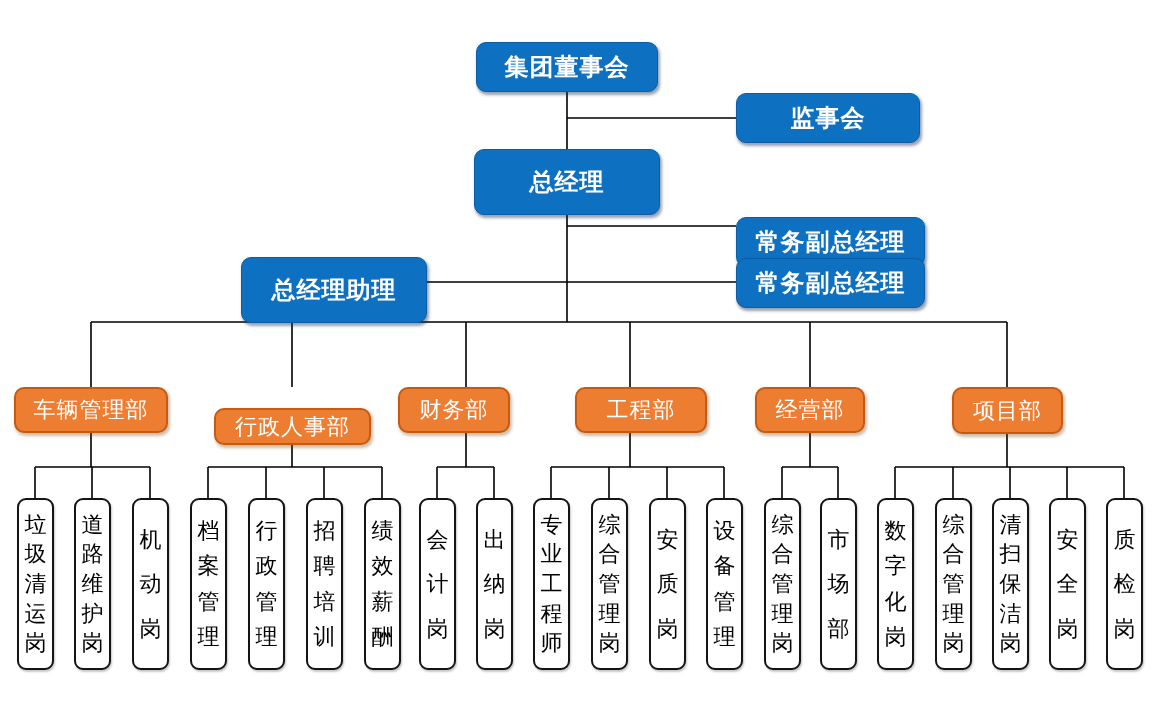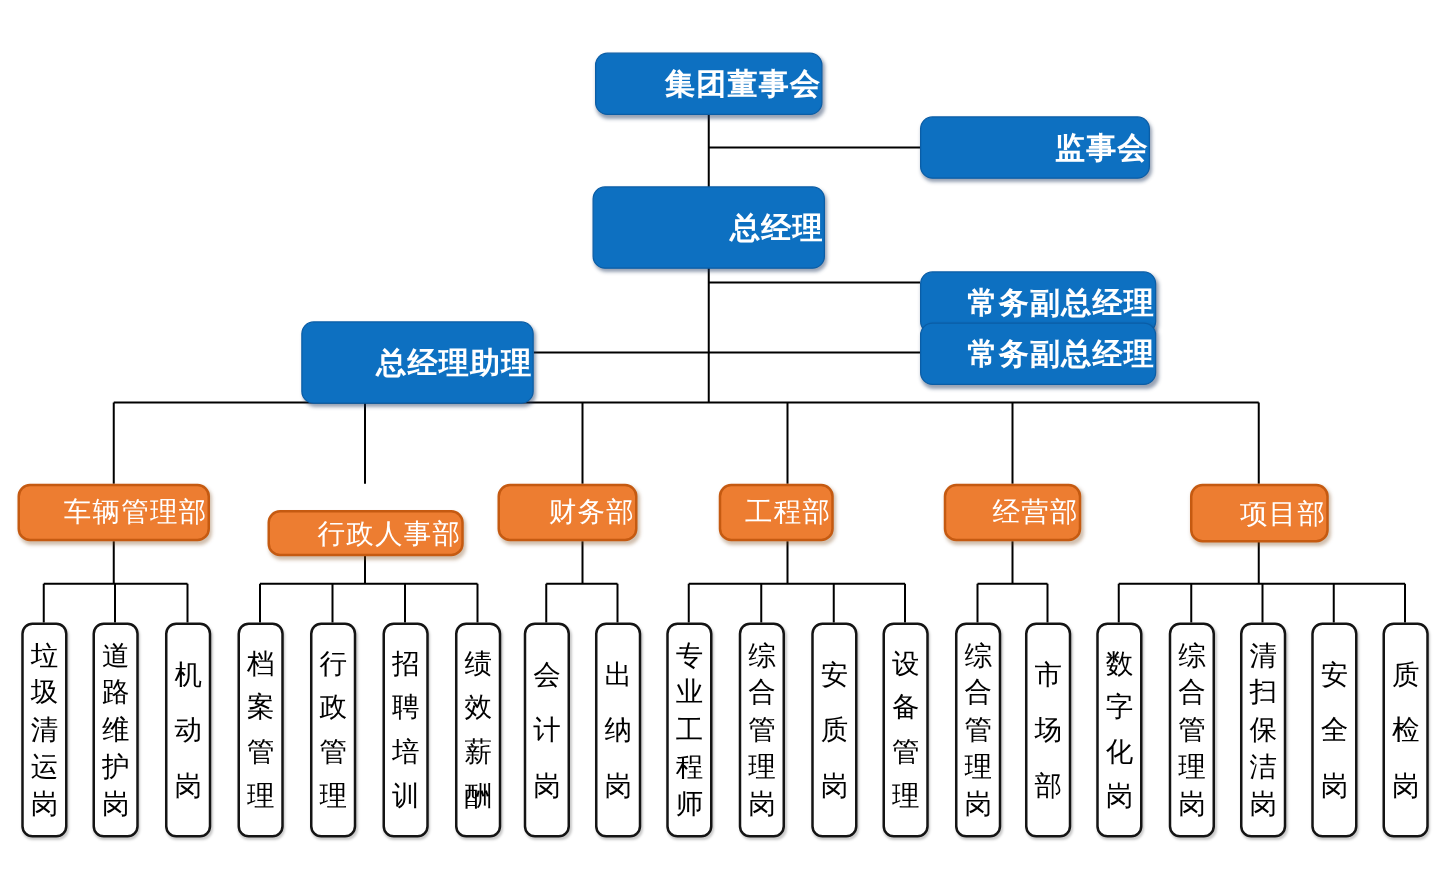"集团董事会" .node { justify-content: flex-end -> center }
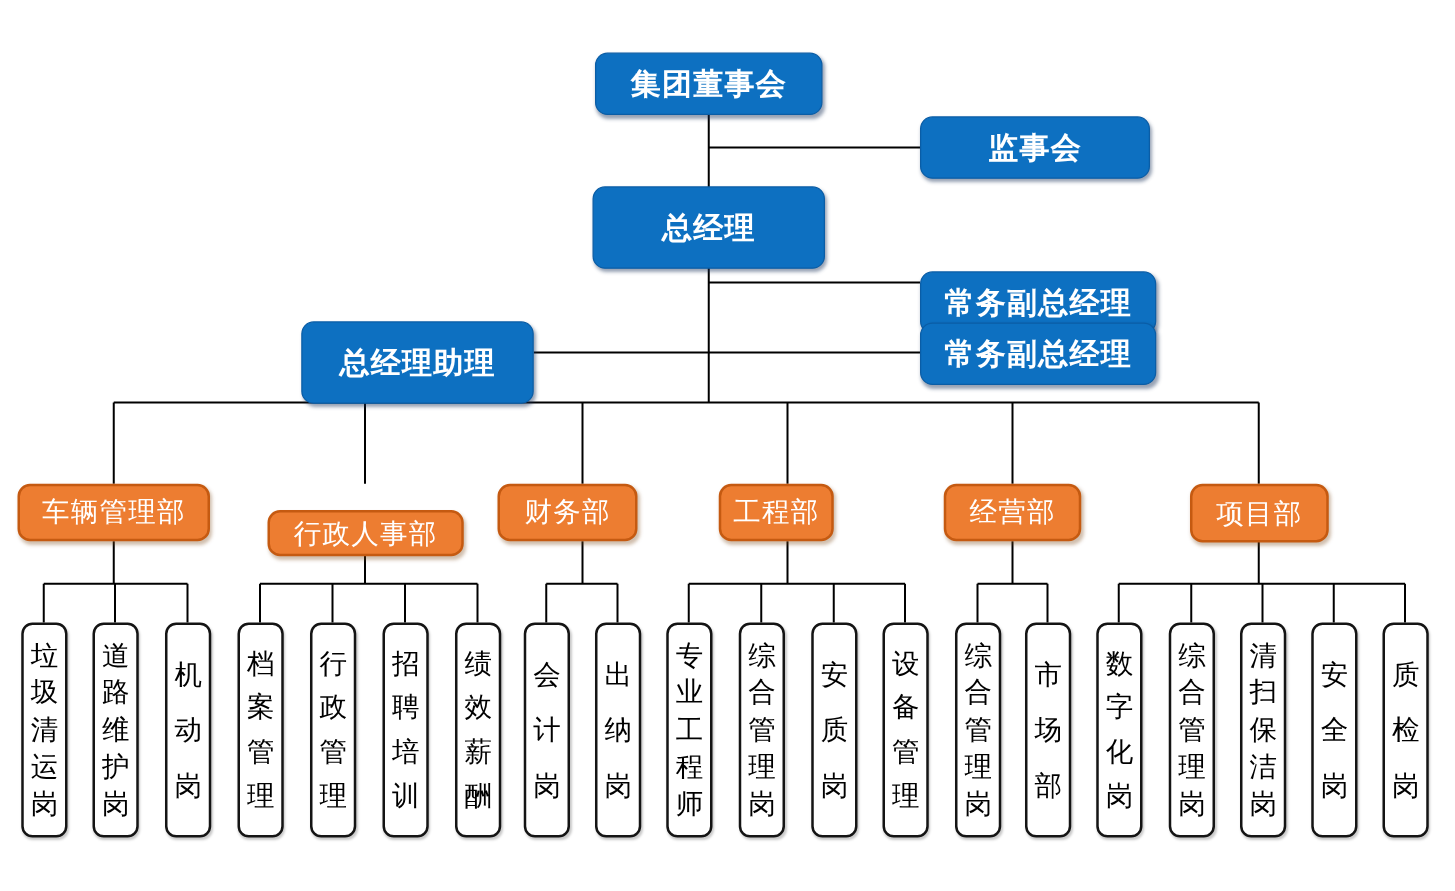"工程部" div.node { width: 92px -> 132px }
